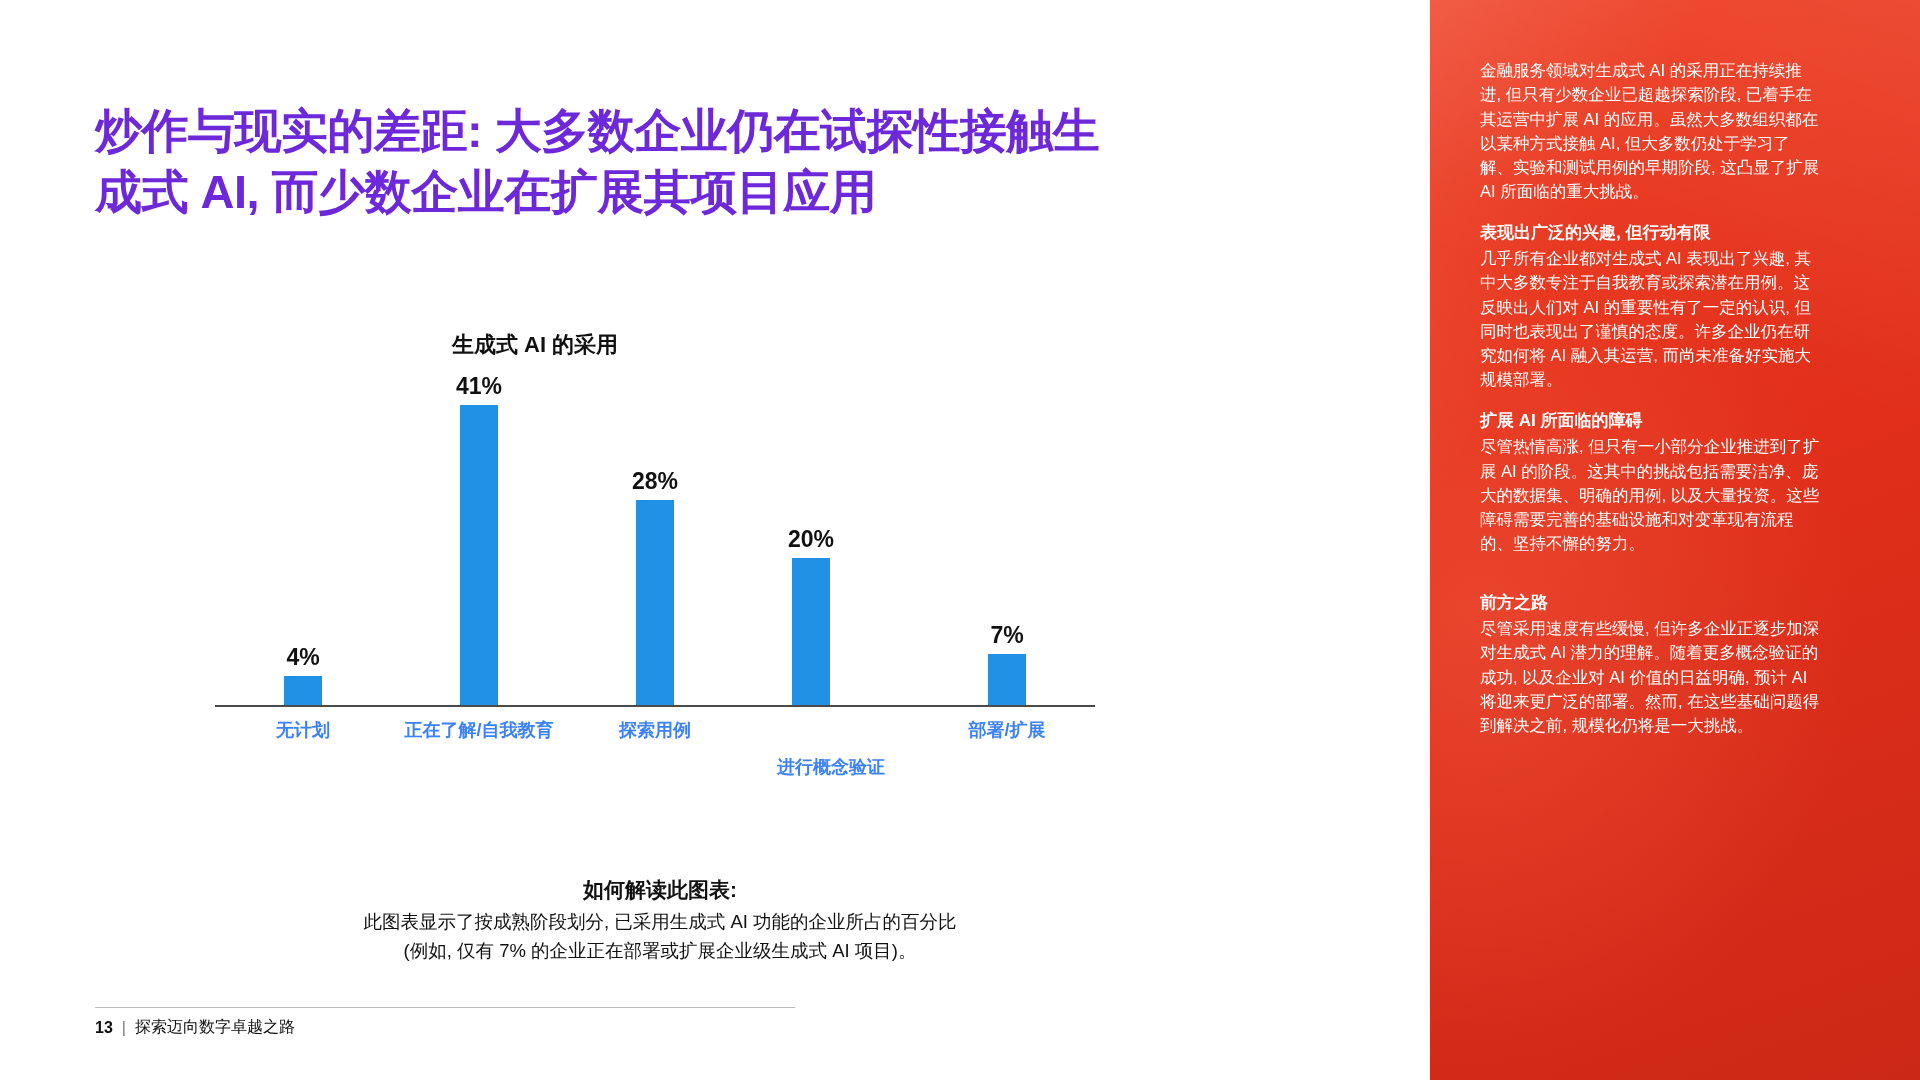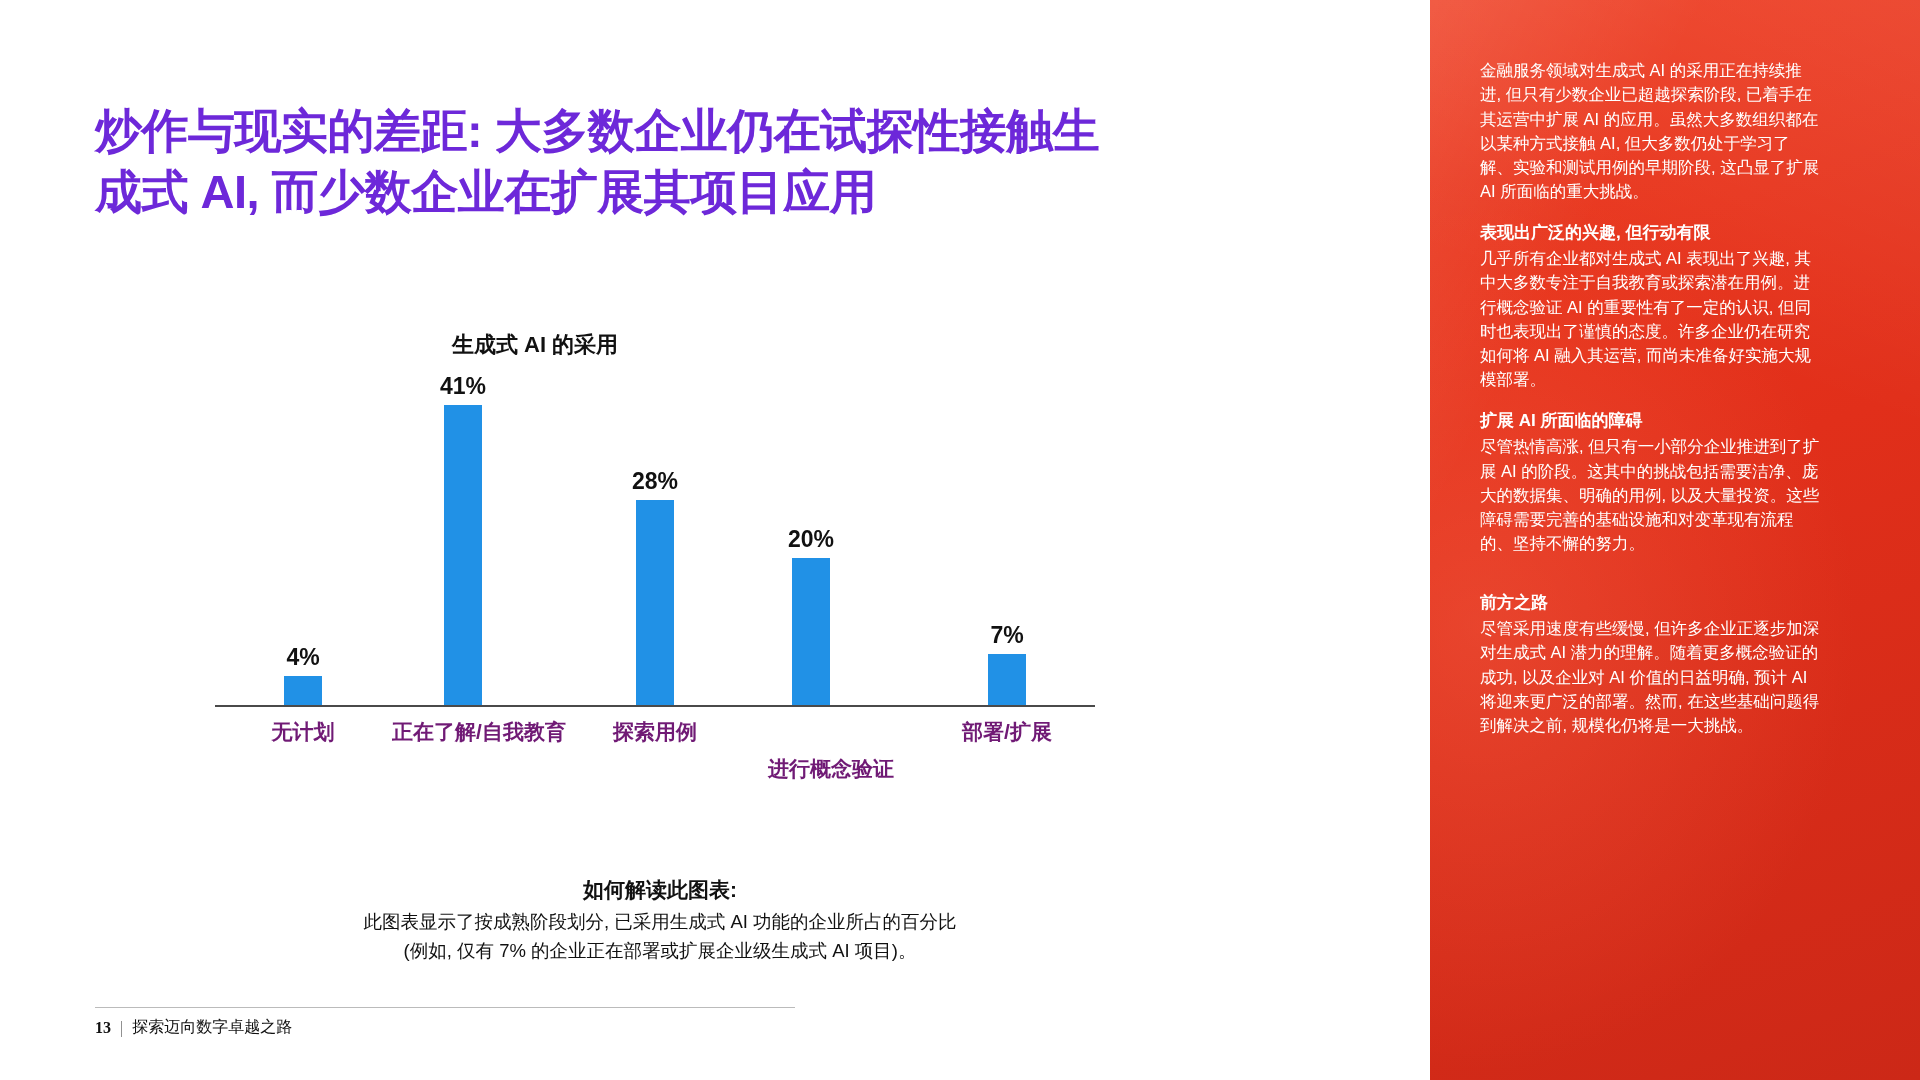"几乎所有企业都对生成式 AI 表现出了兴趣," div.side-p { text: 进行概念验证 -> 这反映出人们对 }
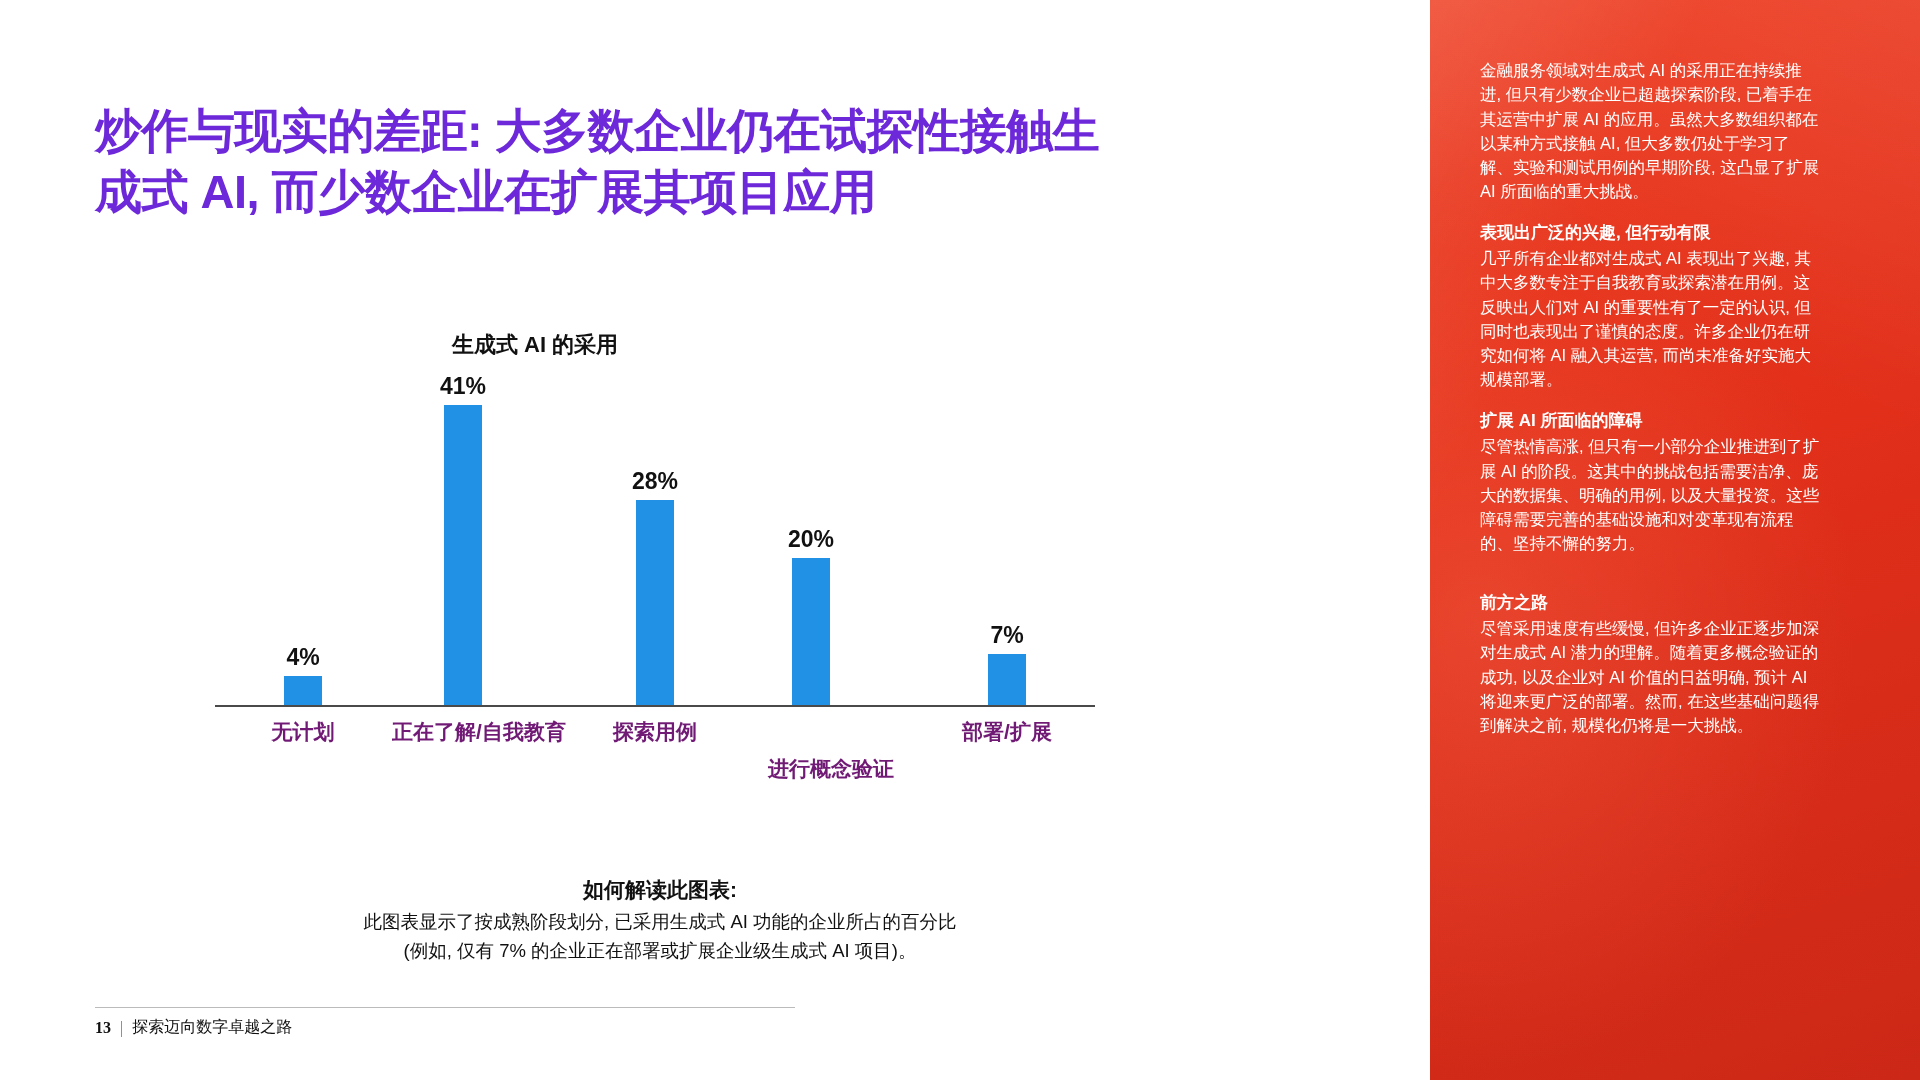"41%" div.bar-slot { left: 160px -> 176px }
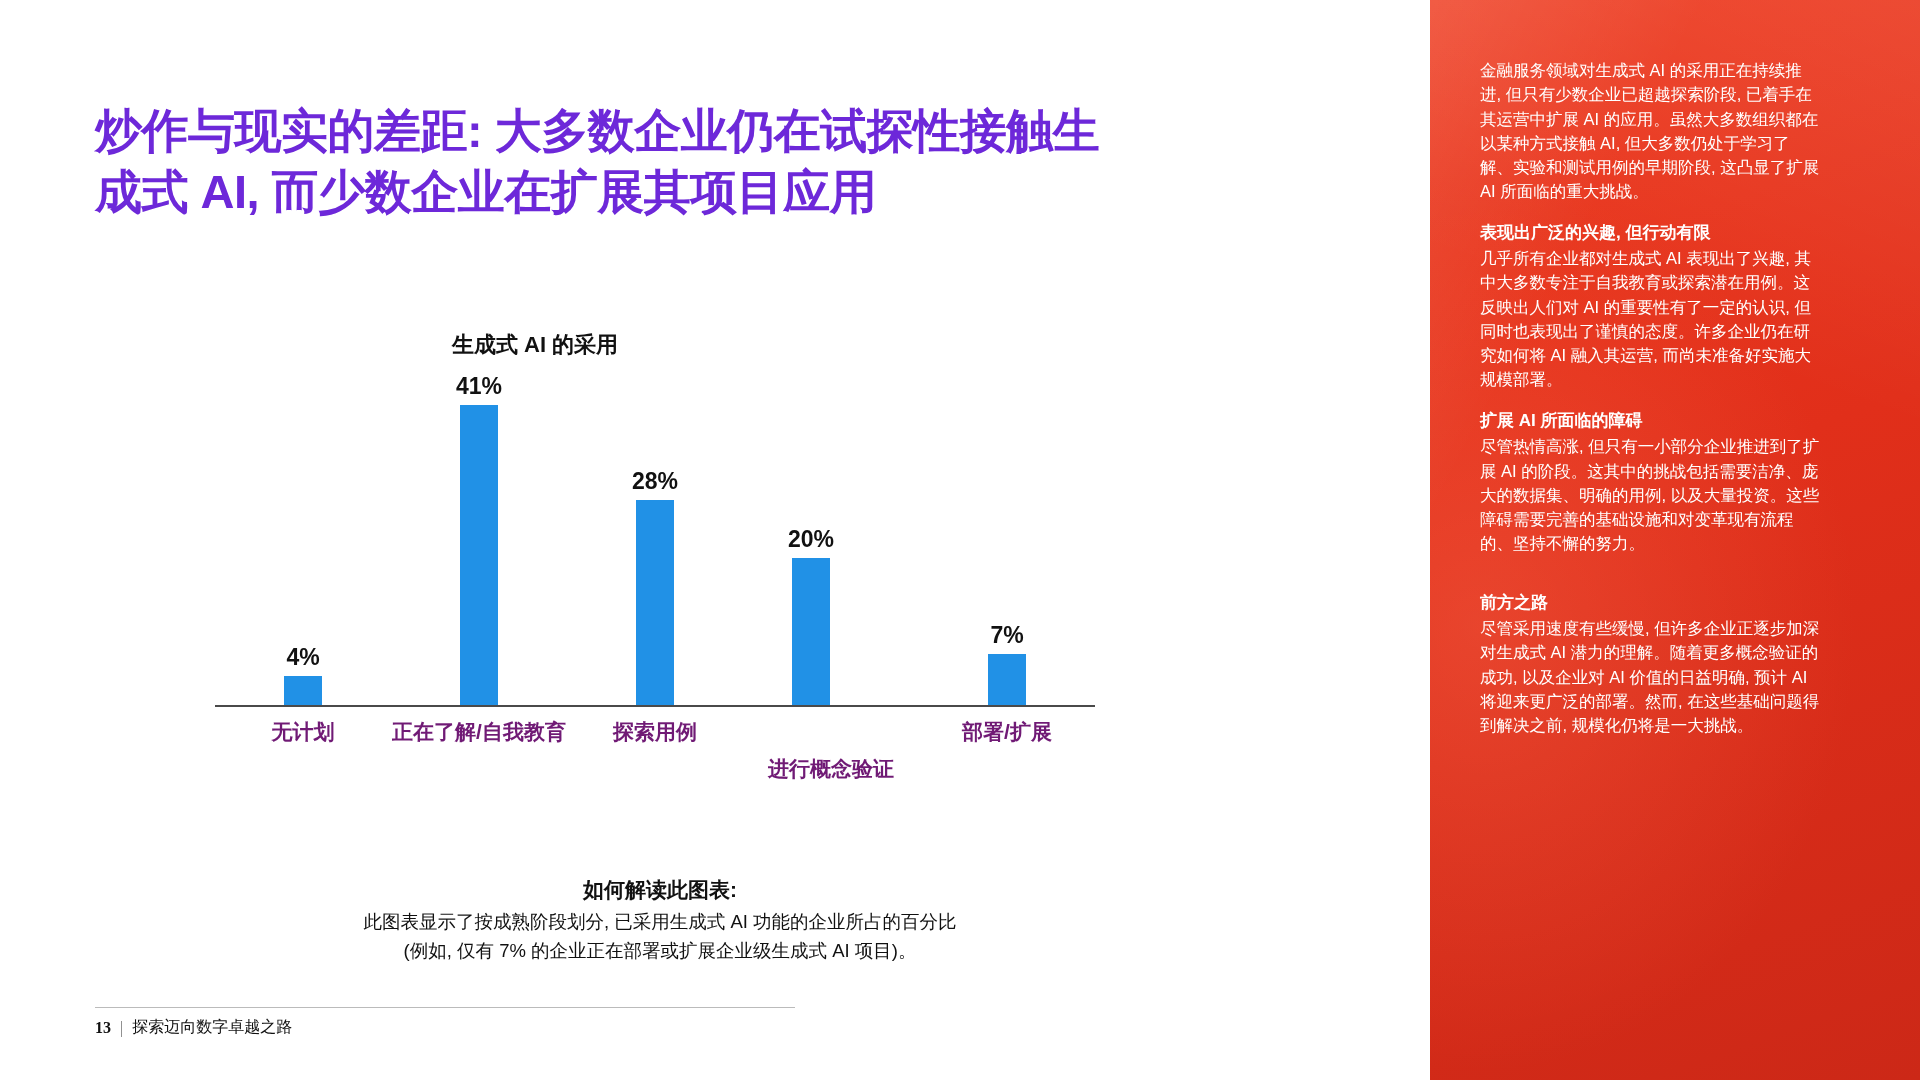"无计划" .cat-label { color: #701a75 -> #3b82f6; font-size: 21px -> 18px }
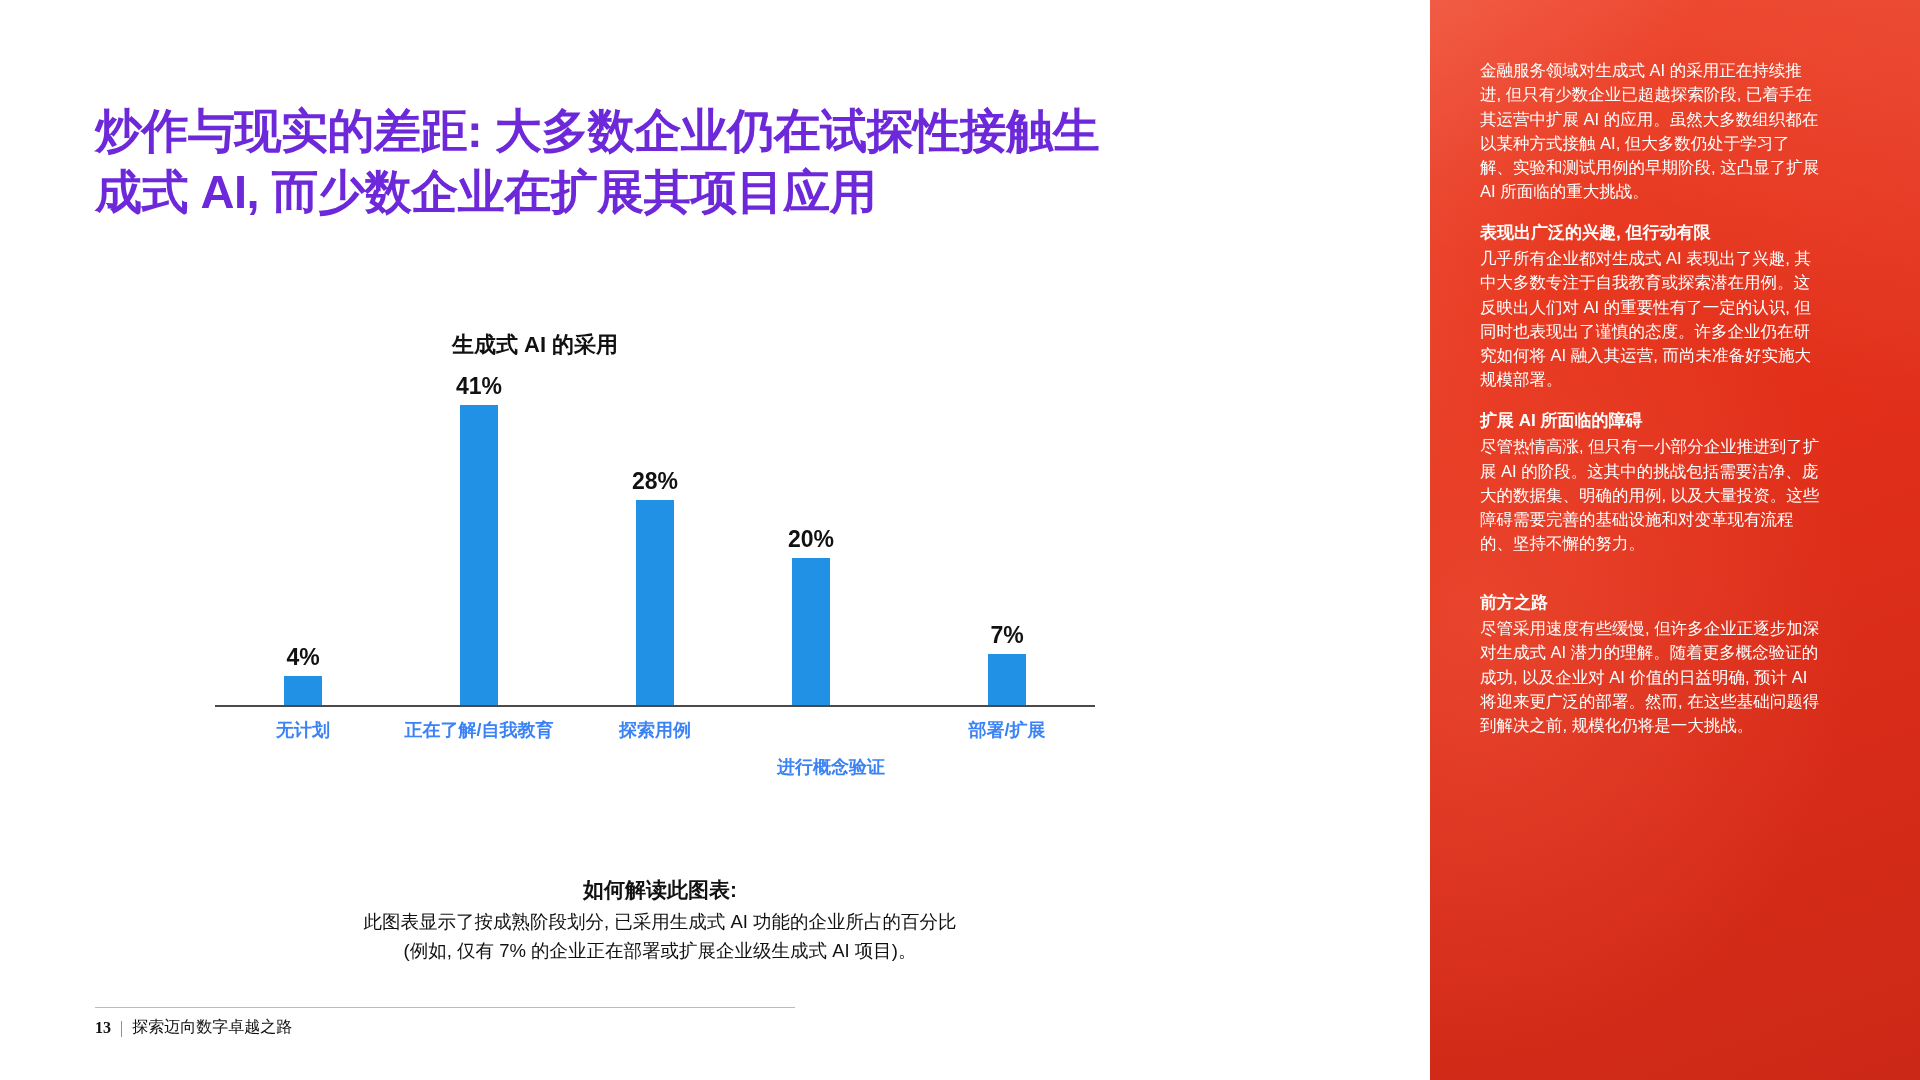"13" #page-footer { font-family: Liberation Serif, serif -> none }
